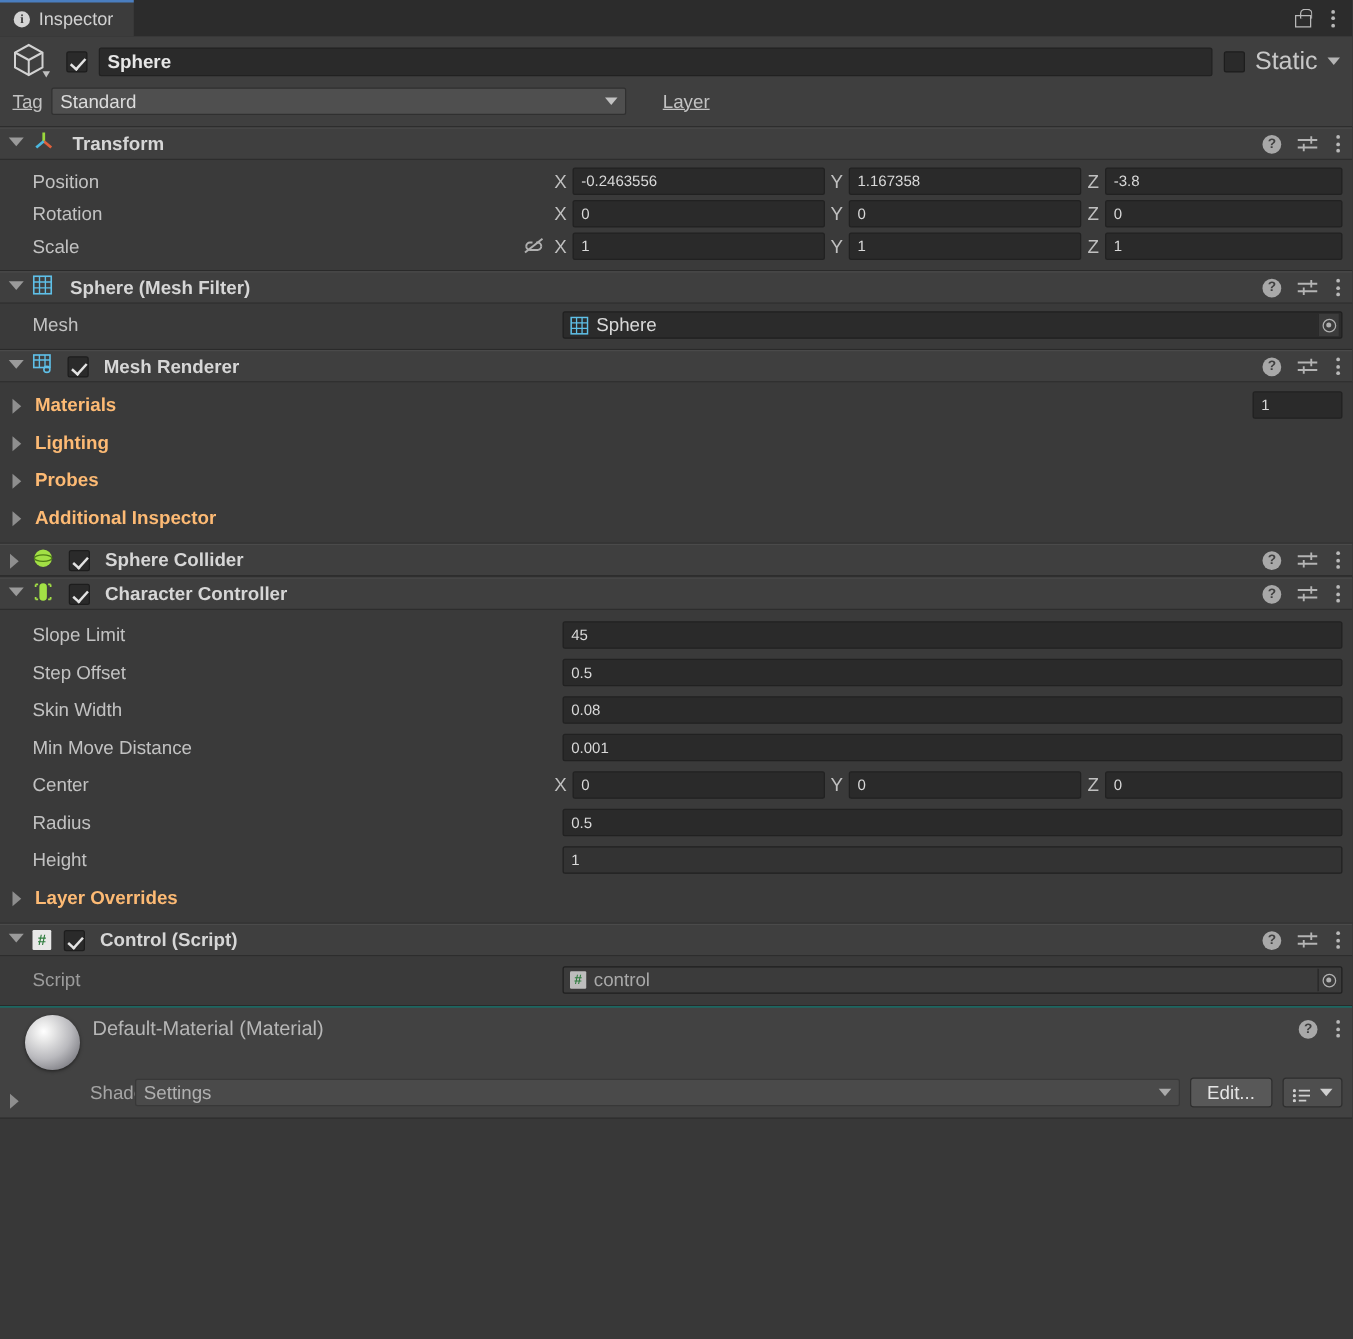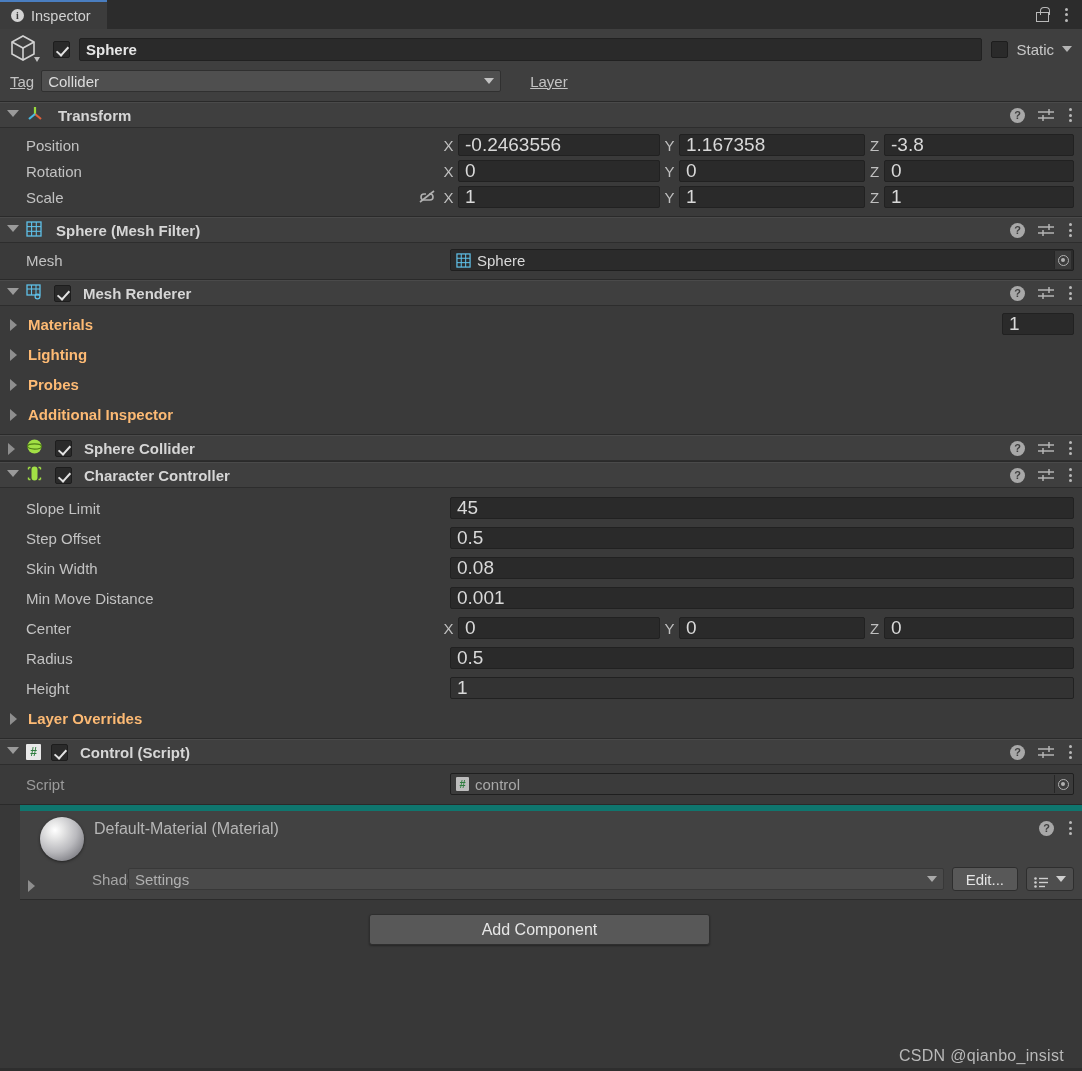"Static" .static-lbl { font-size: 15px -> 20px }
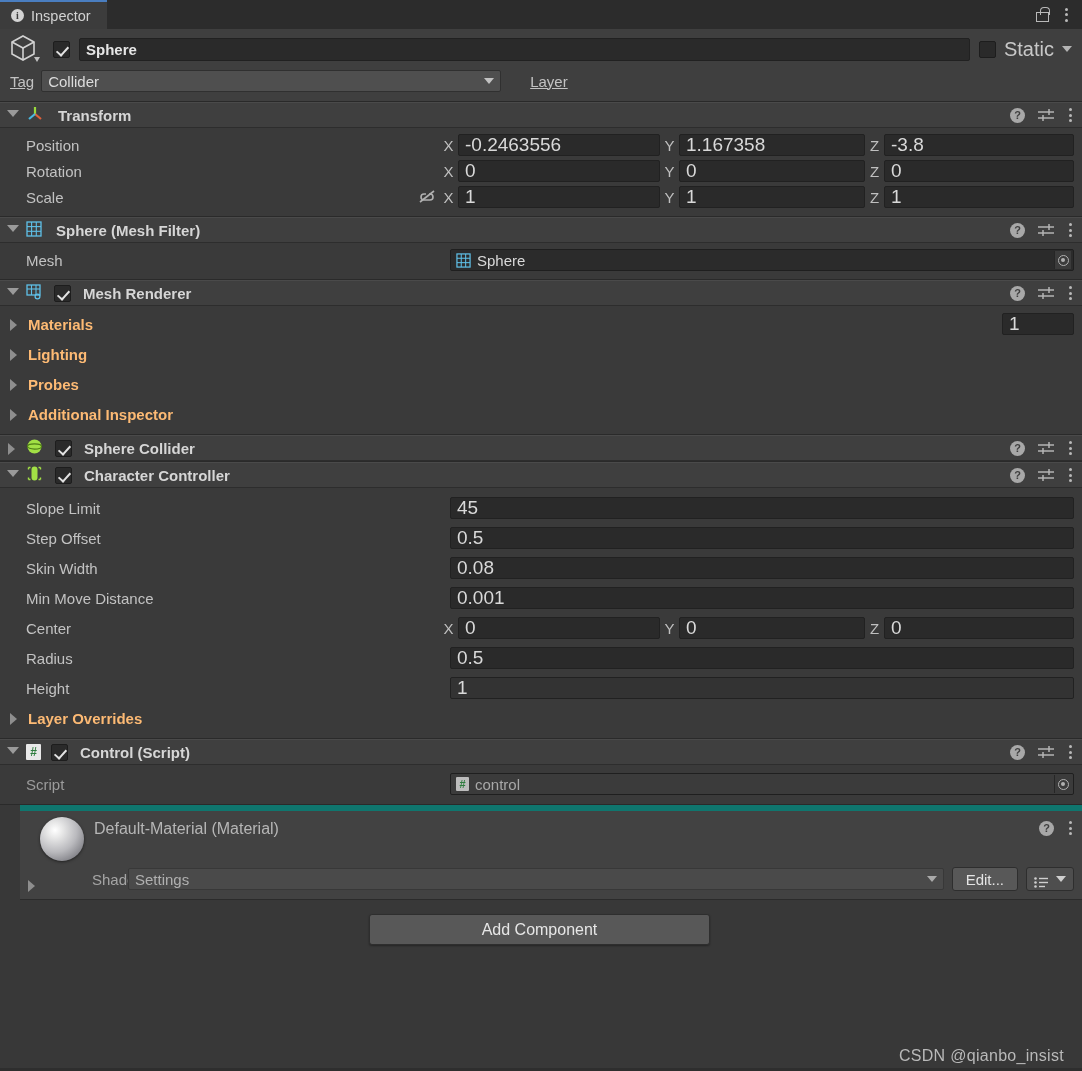"Collider" span { text: Collider -> Standard }
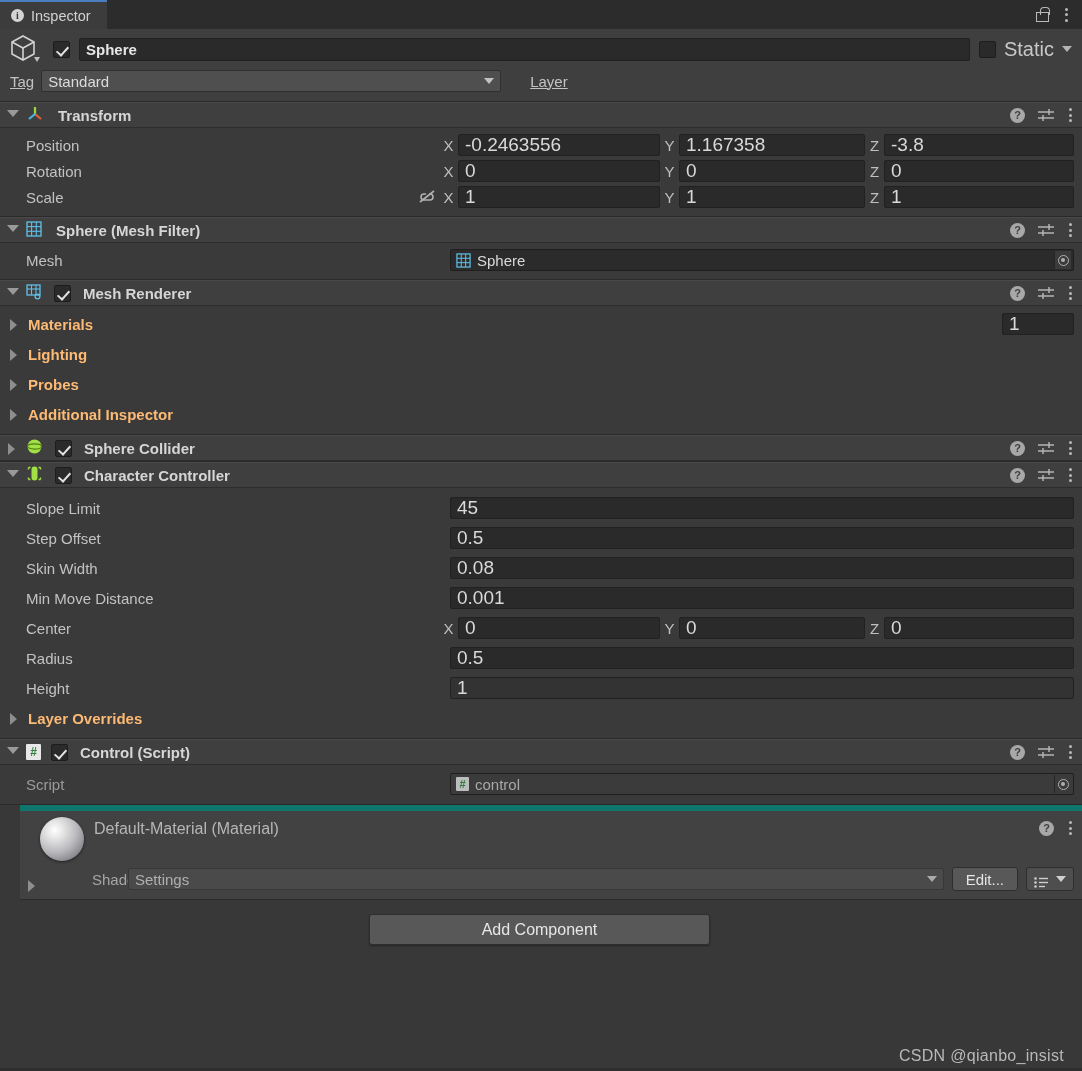"-0.2463556" .nfield { font-size: 19px -> 12px }
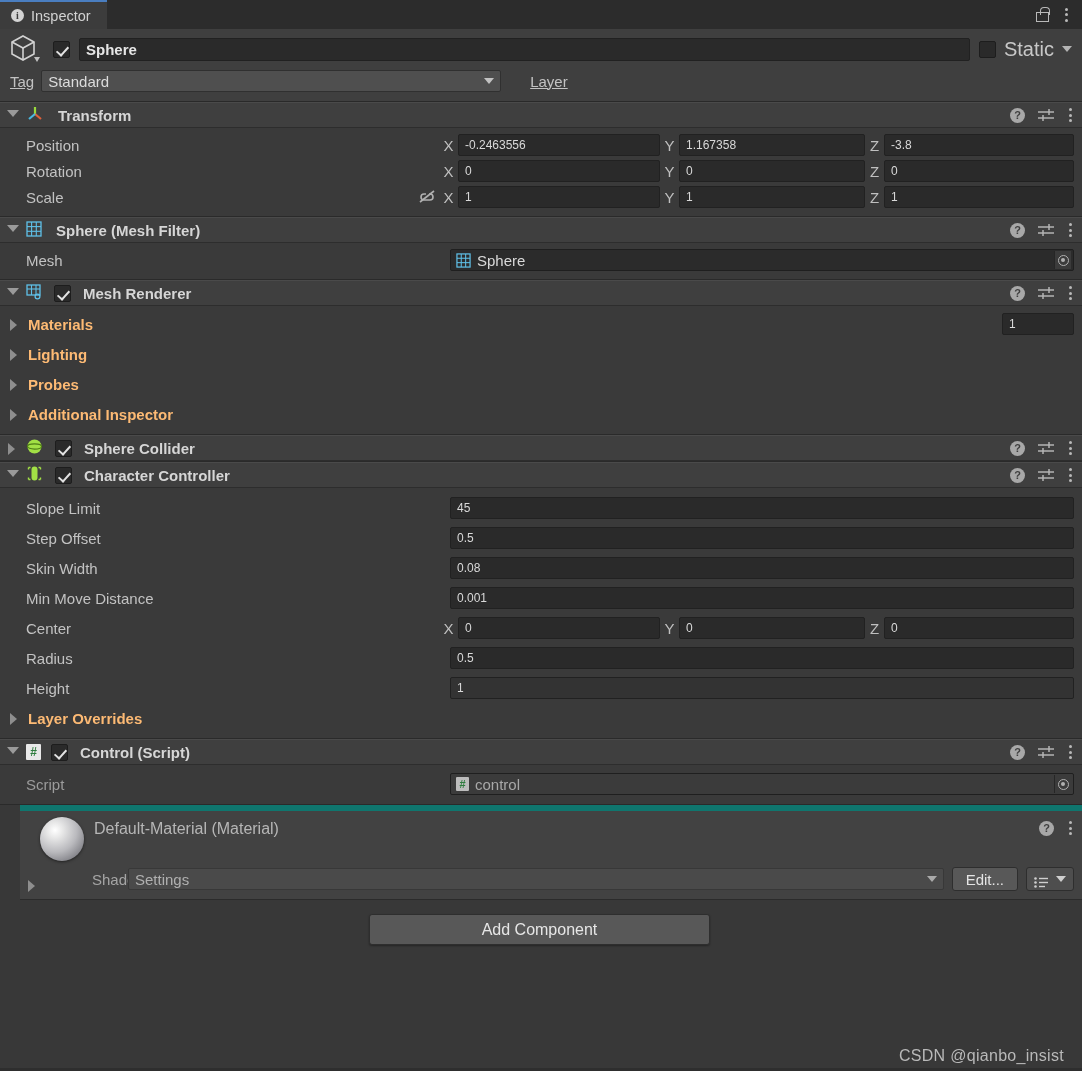"Default-Material (Material)" .matblock { border-top: 6px solid #0f766e -> 1px solid #0f766e; margin-left: 20px -> none }
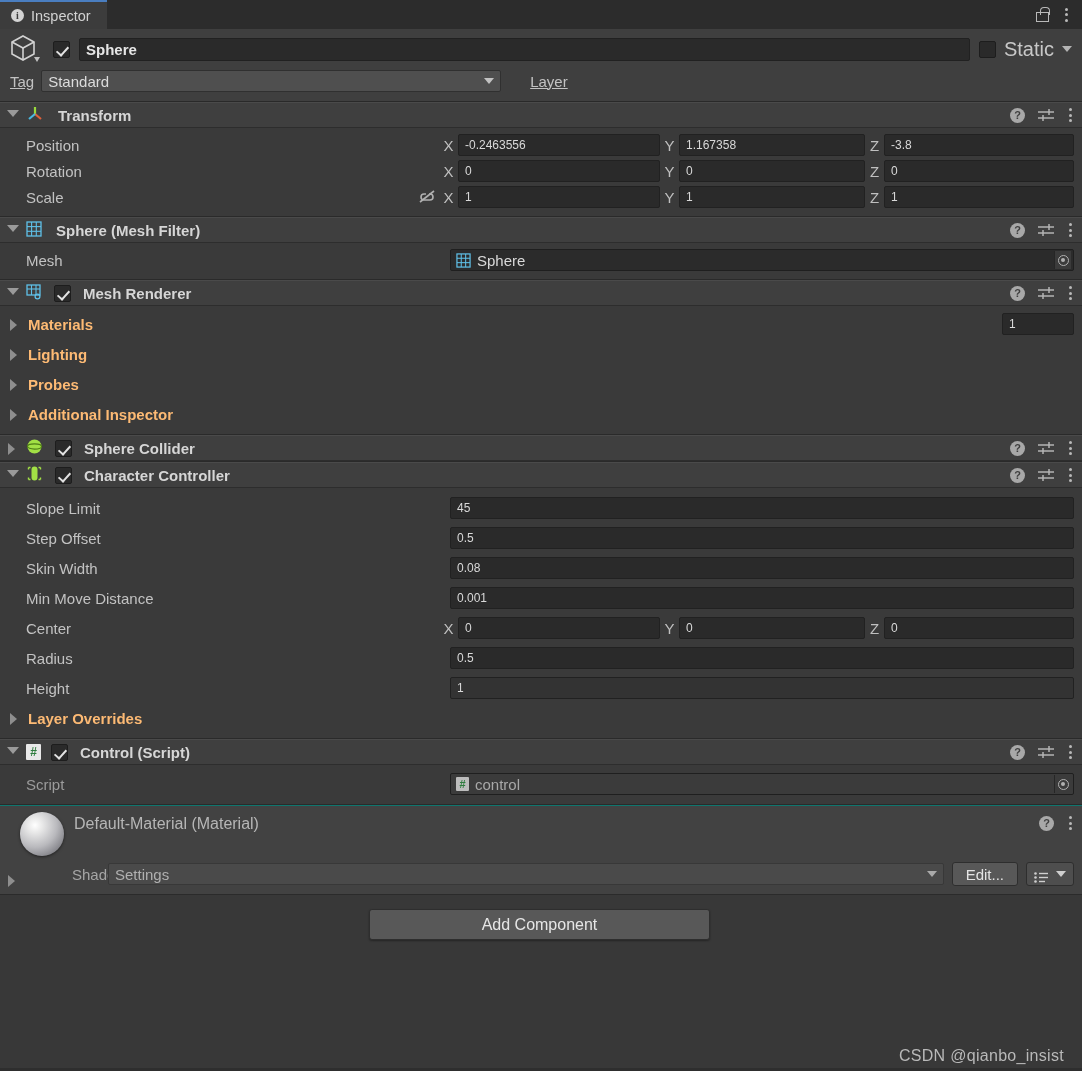"Add Component" div.footer { html: <div> <div>Add Component</div> <div>CSDN @qianbo_insist</div> <div></div> </div> -> none }
